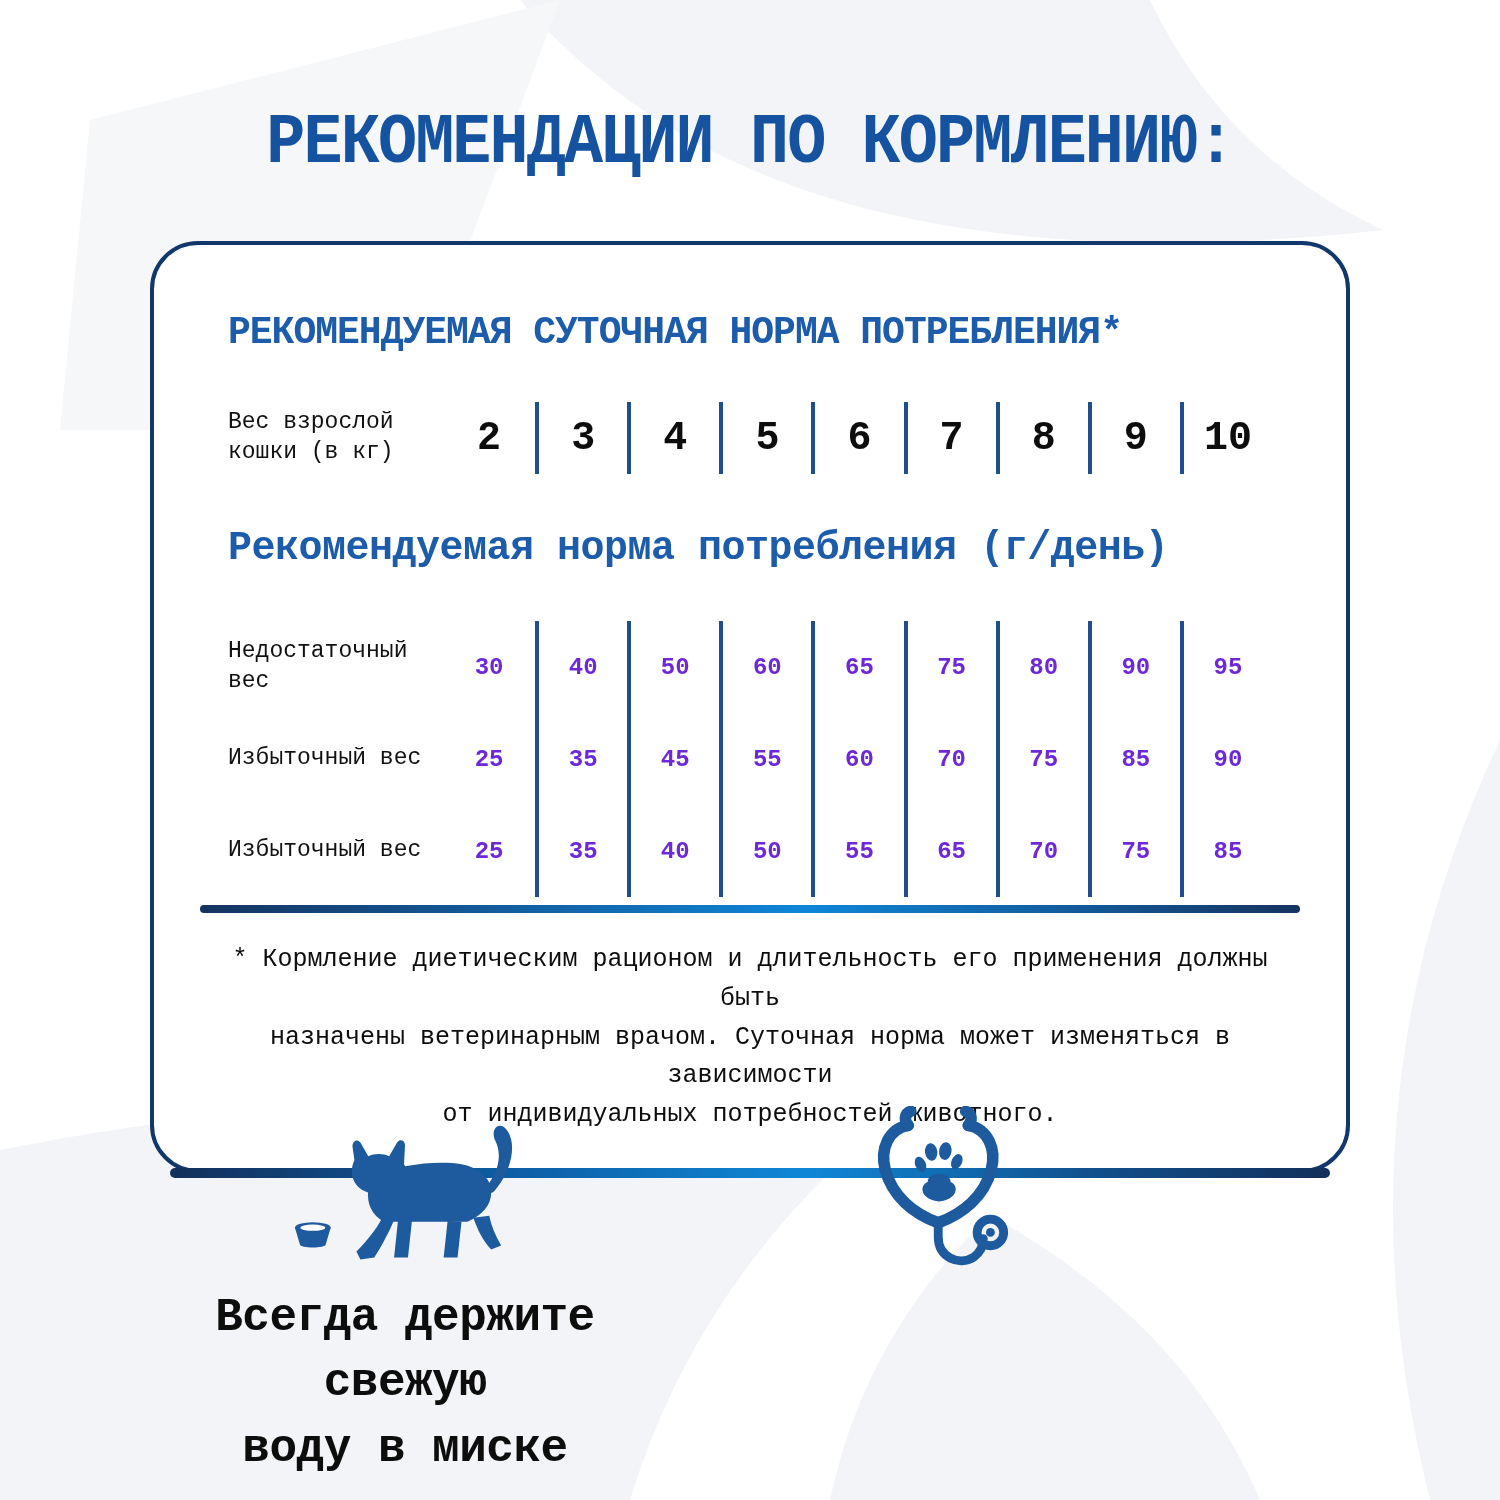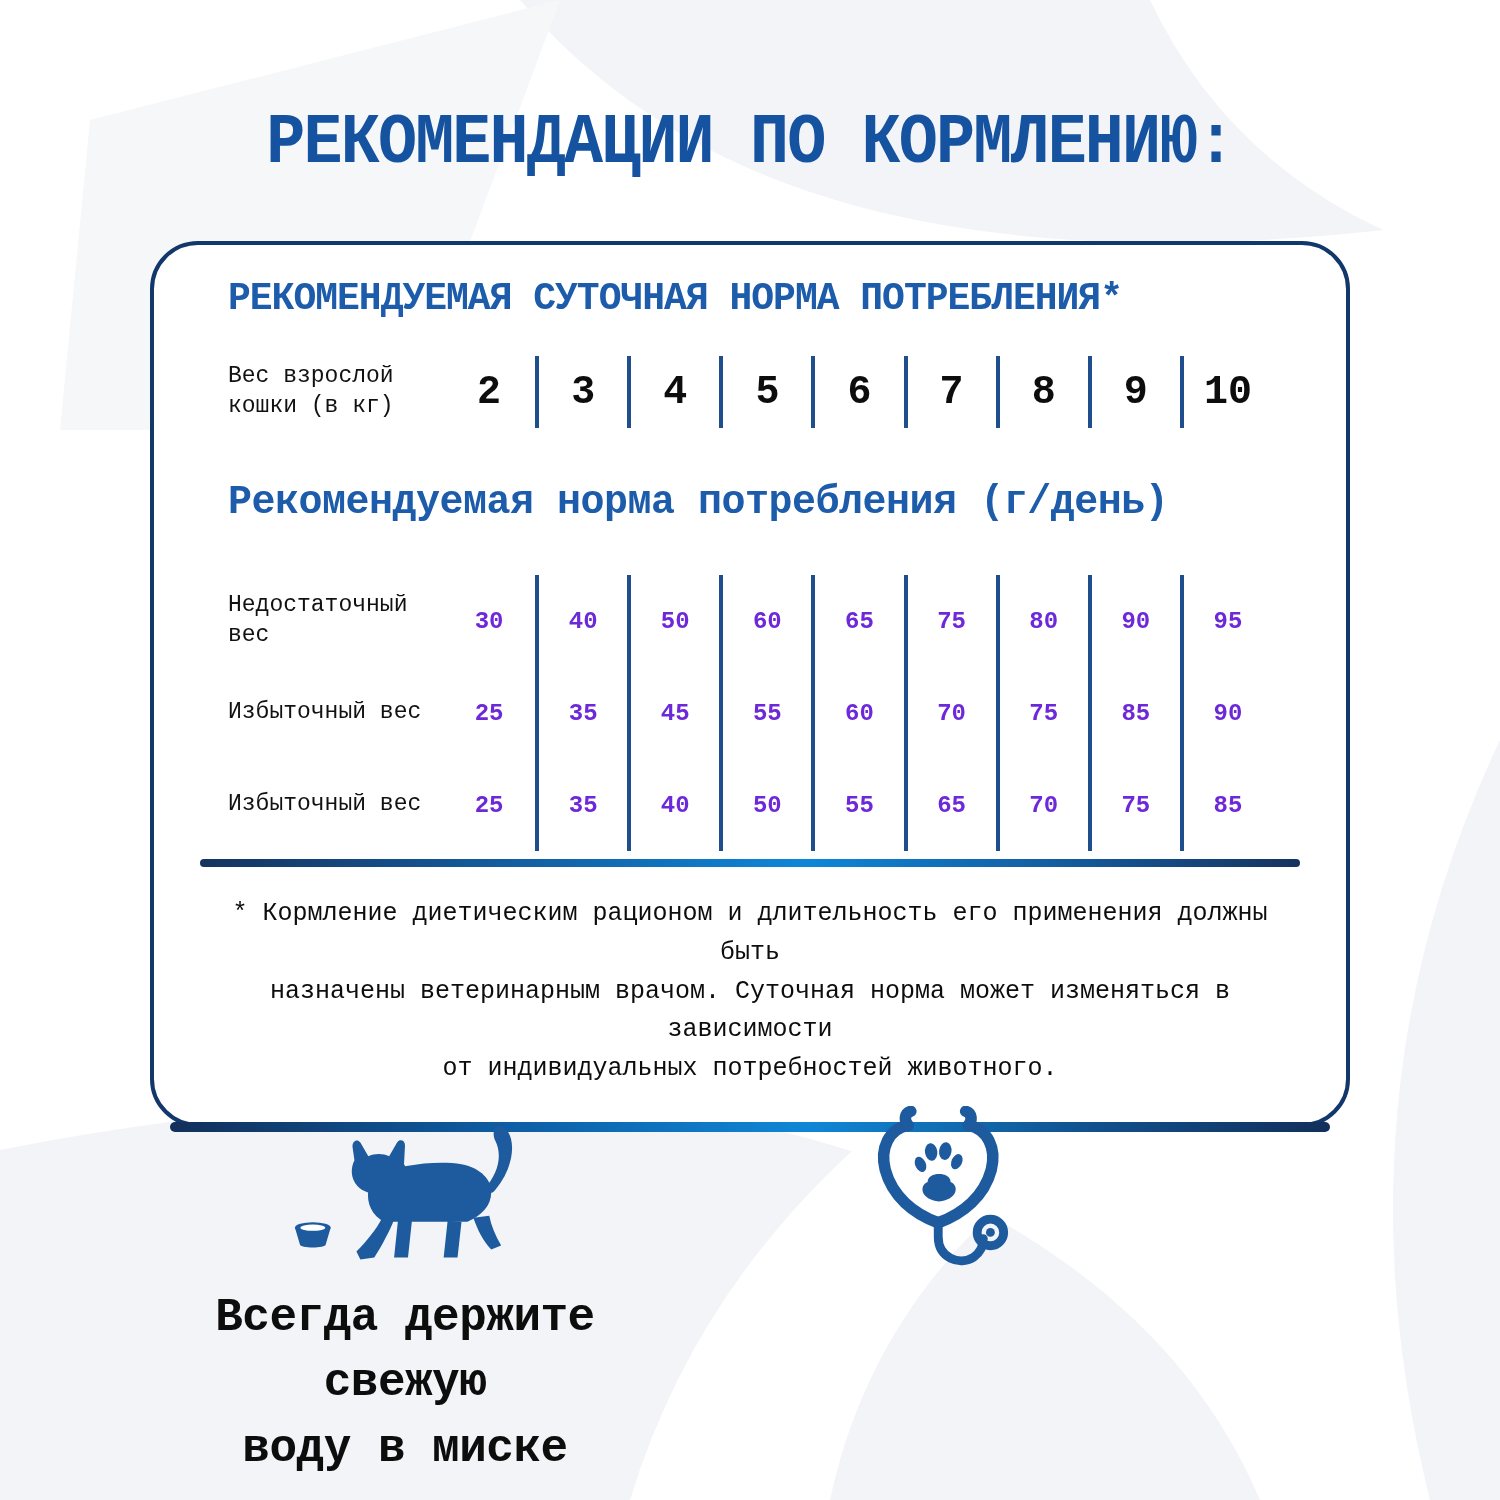"РЕКОМЕНДУЕМАЯ СУТОЧНАЯ НОРМА" .card-header { margin-top: 32px -> 66px }
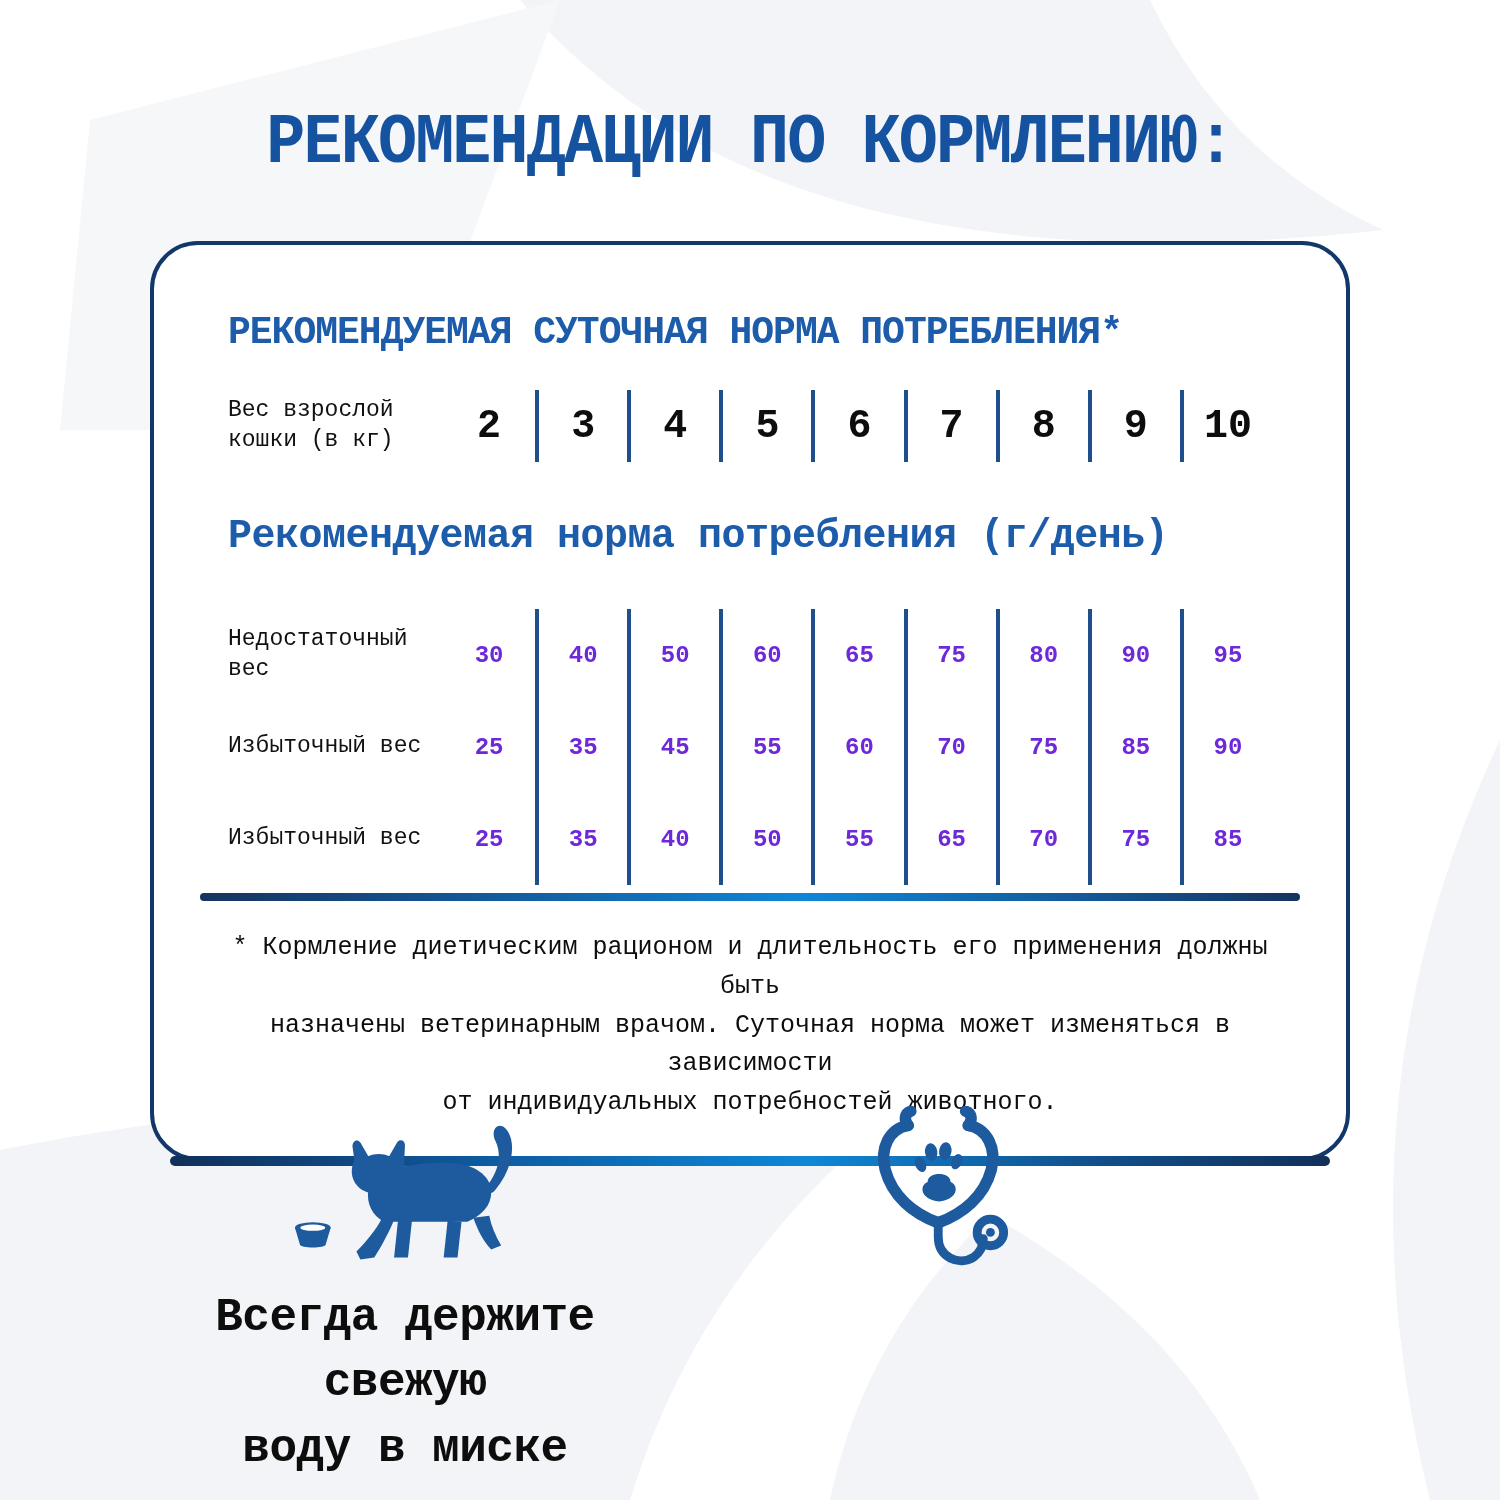"Вес взрослой" .weight-row { margin-top: 36px -> 48px }
